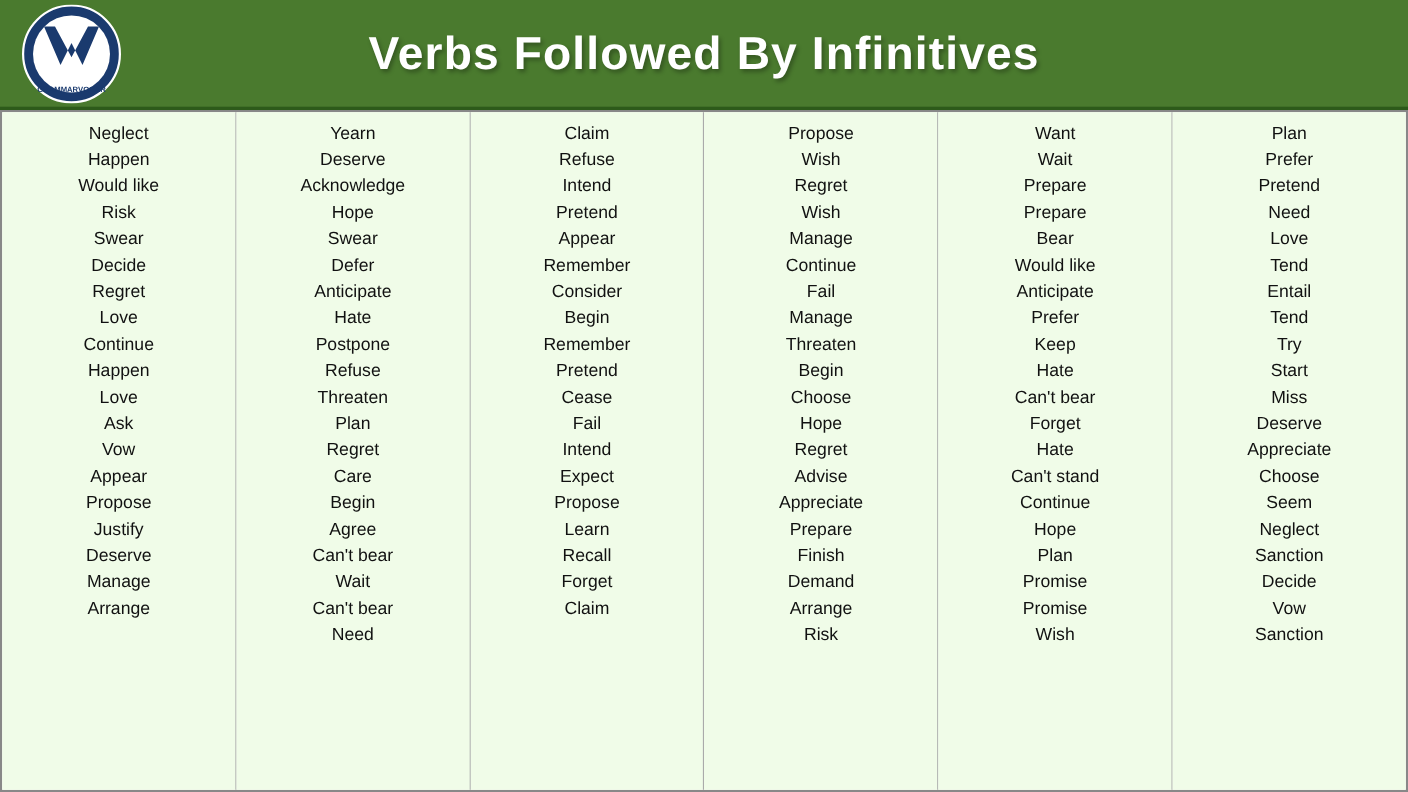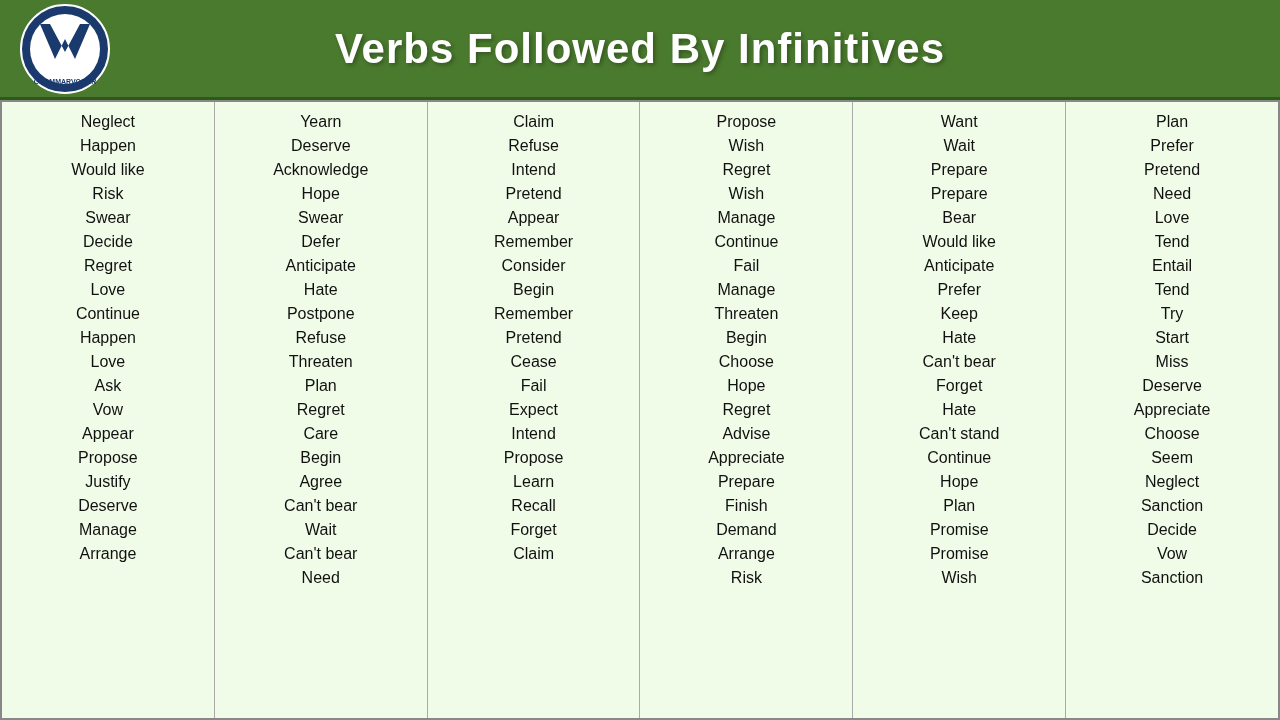"Expect" span.word { order: before "Intend" -> after "Intend" }
